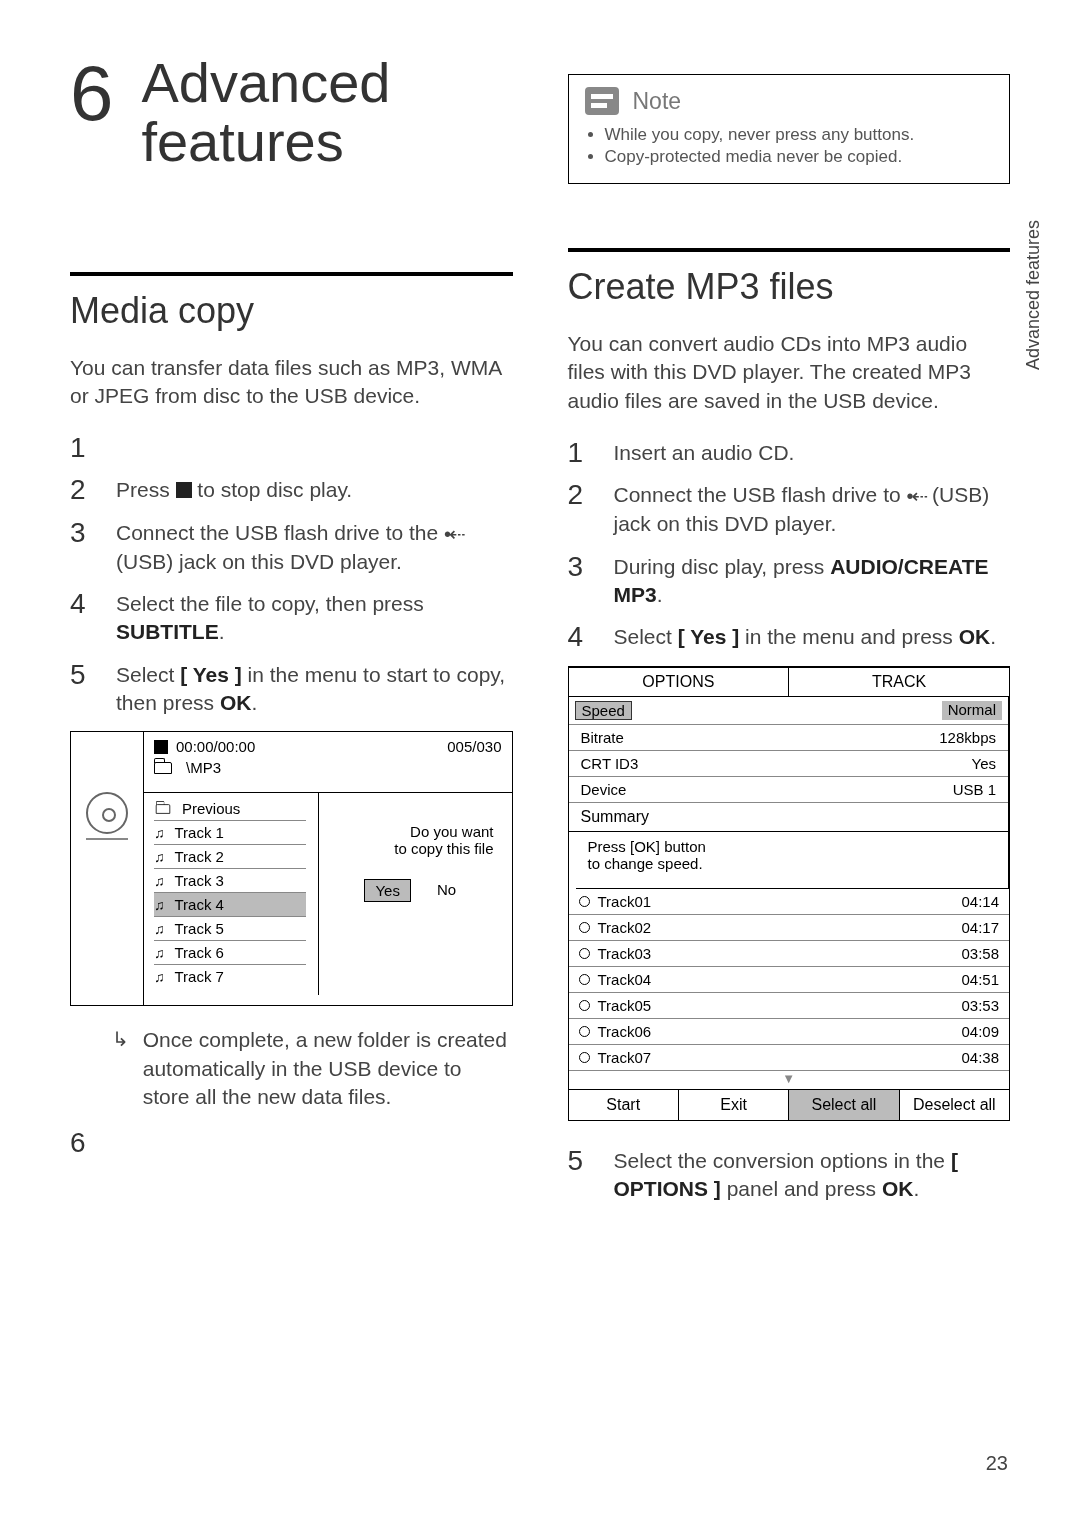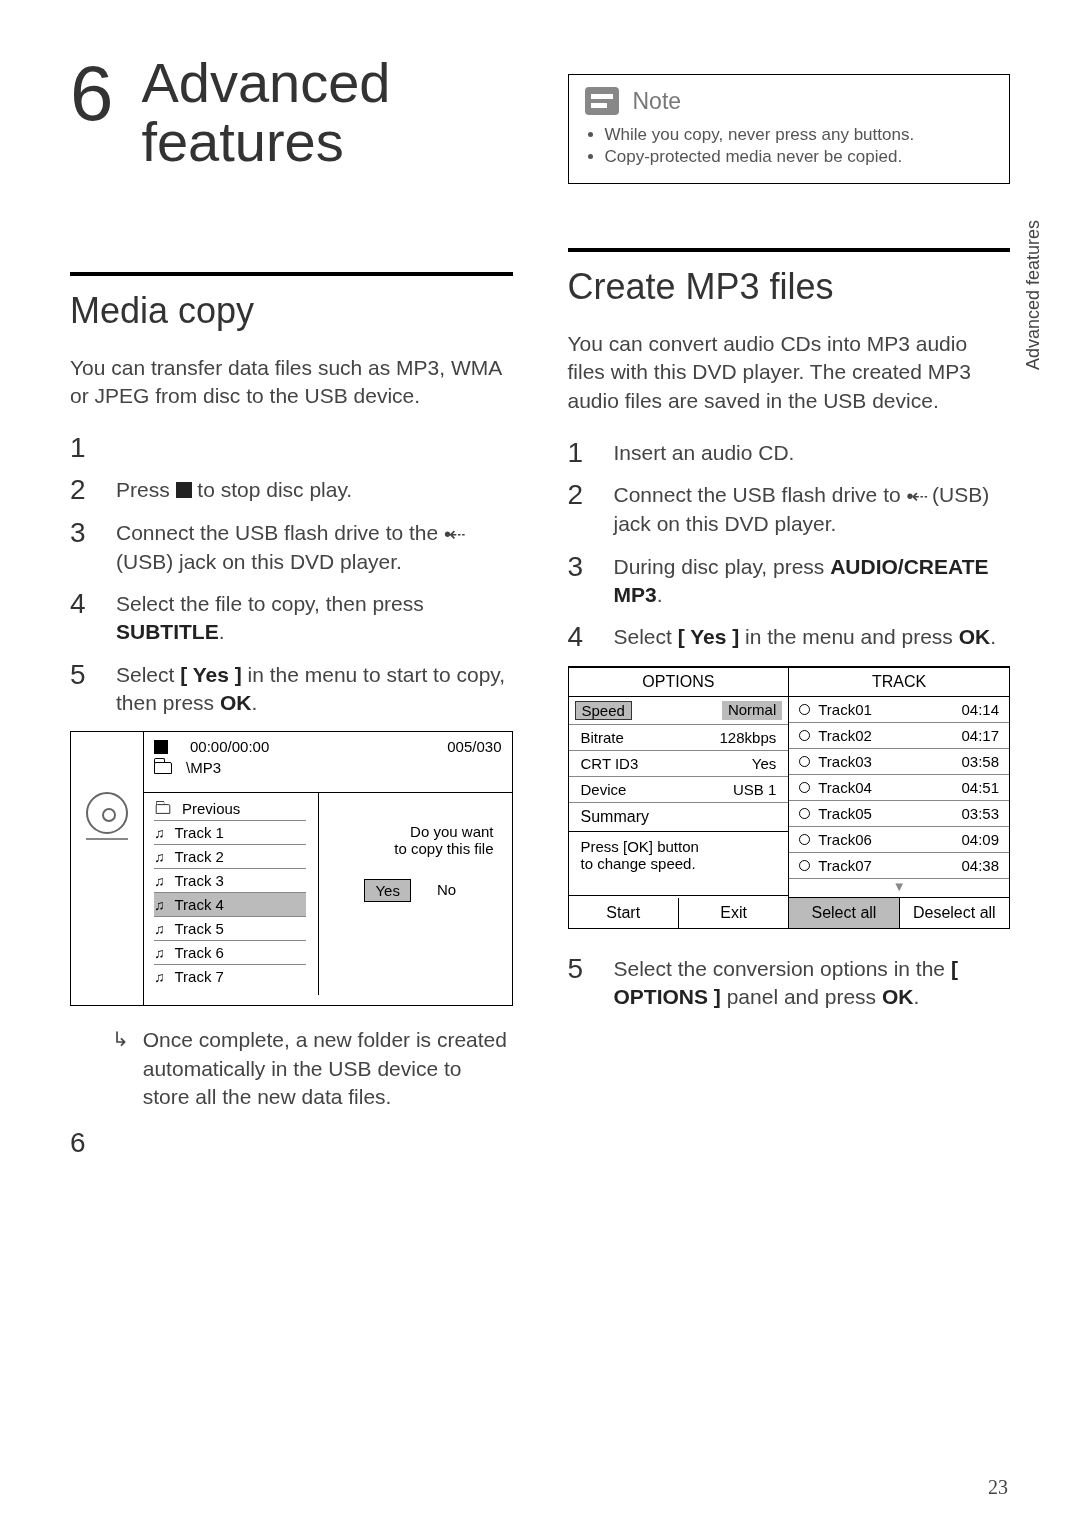"Speed" .fig2-body { flex-direction: none -> column }
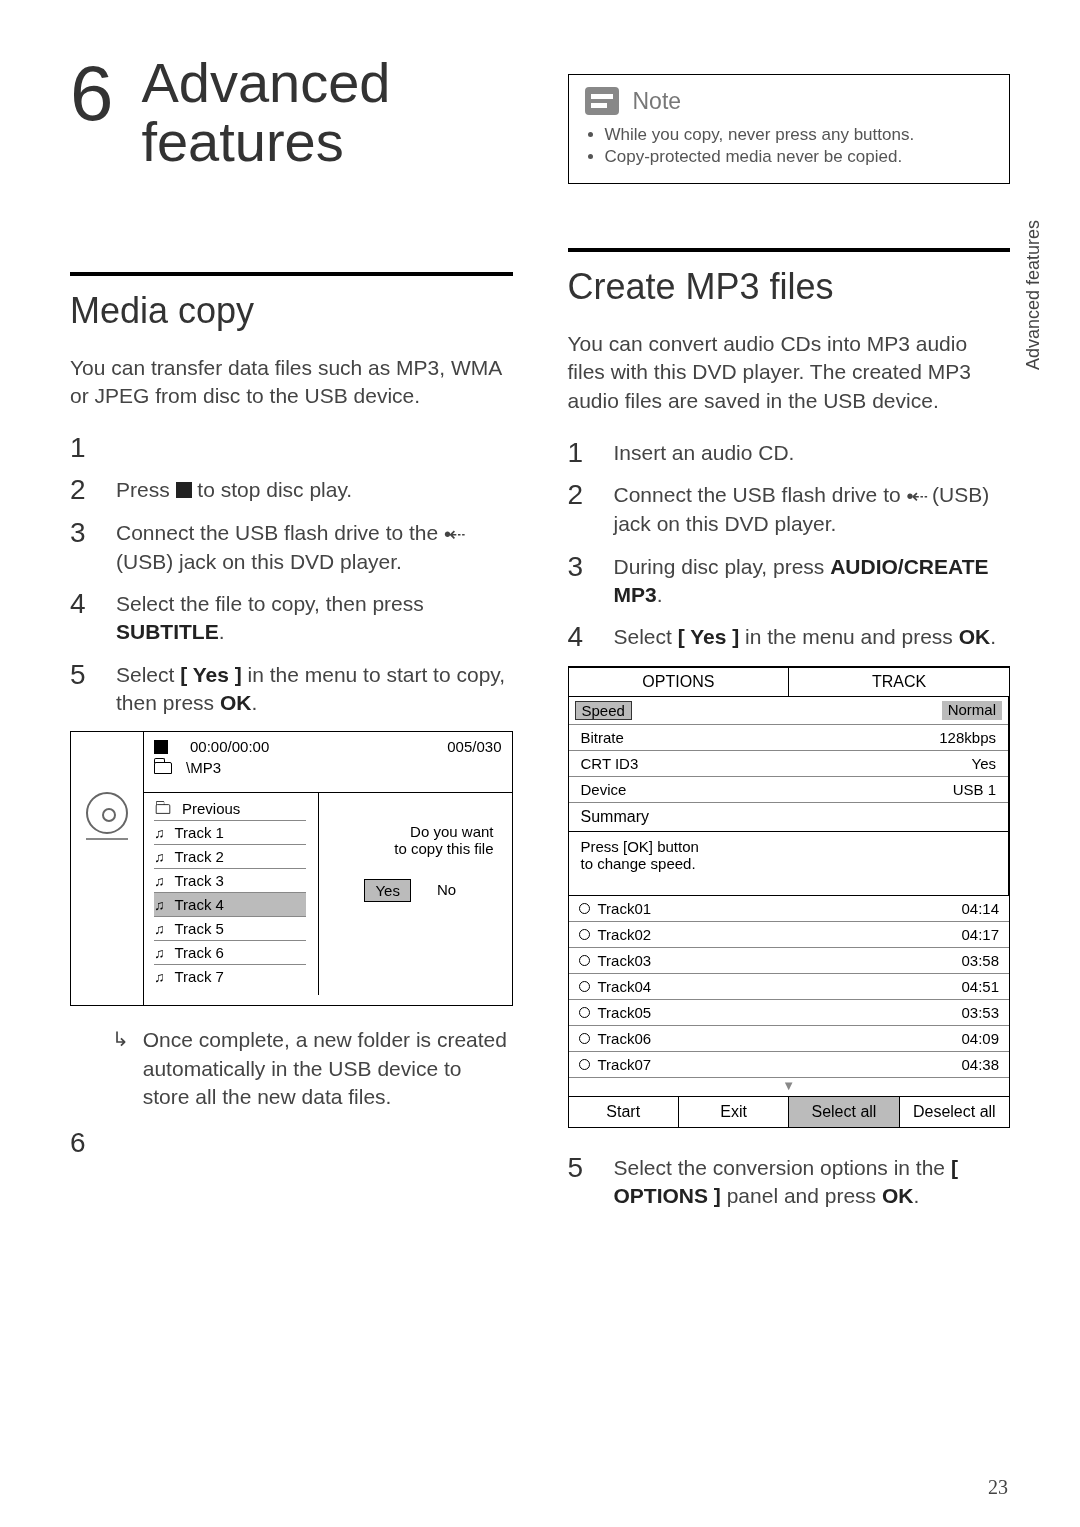"00:00/00:00" .fig1-header { gap: 22px -> 8px }
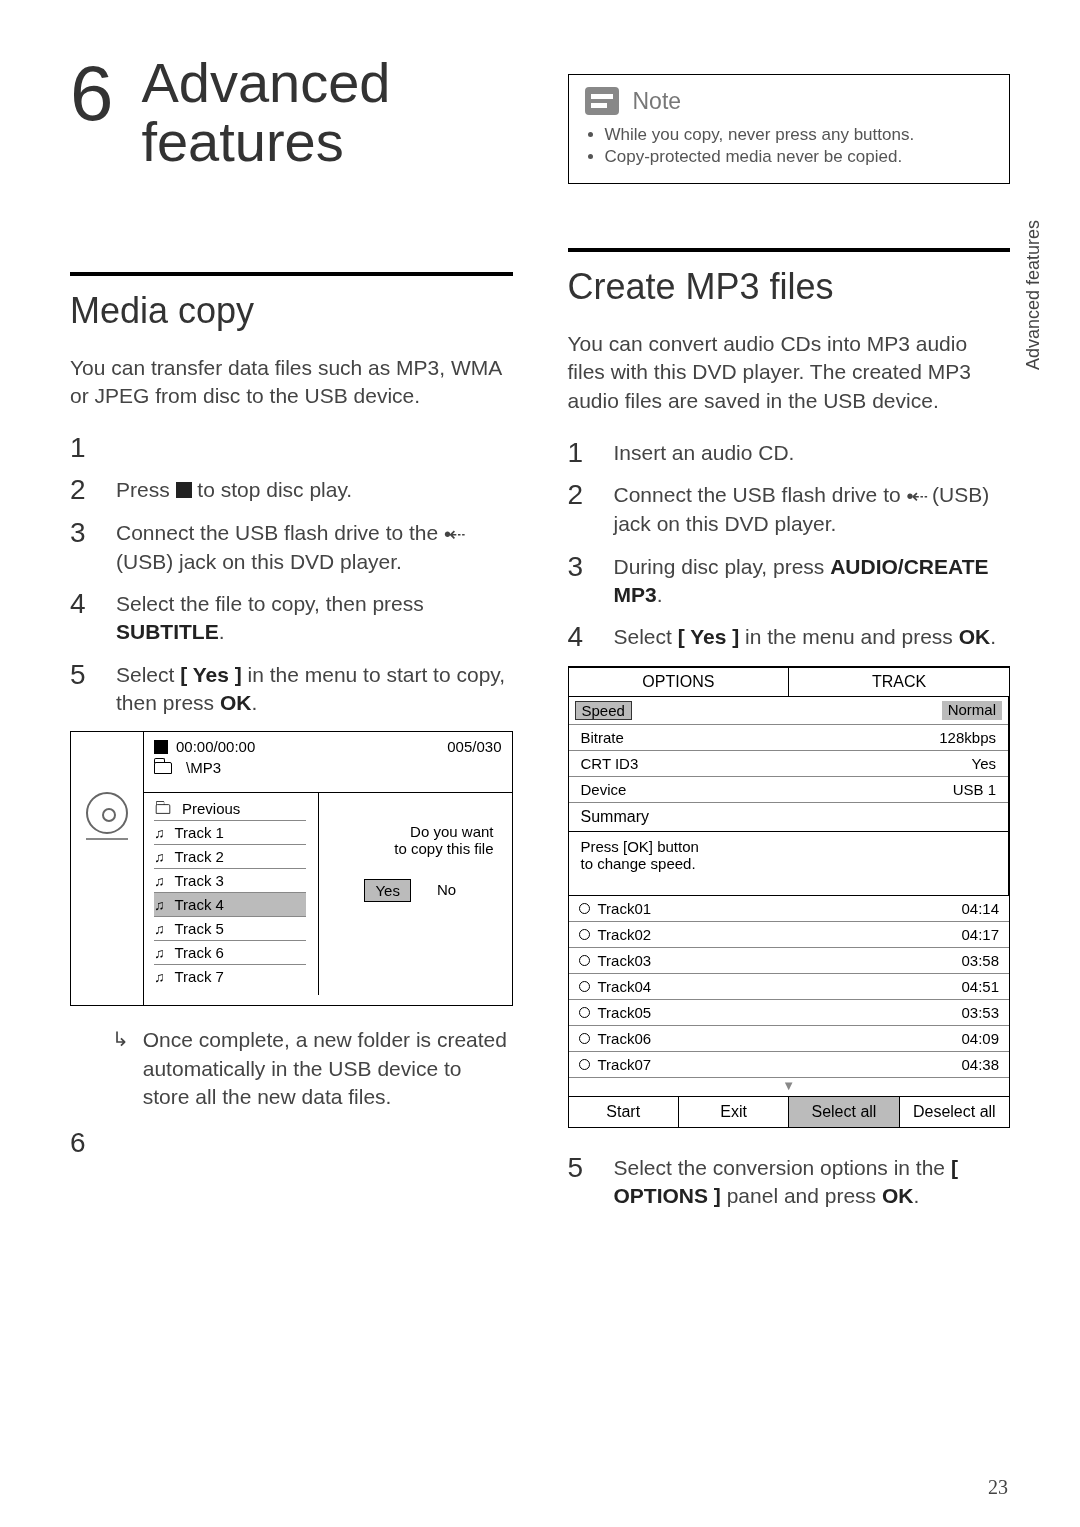"Press [OK] button" .hint-box { margin-left: none -> 7px; padding: 6px 12px 23px -> 6px 12px 16px }
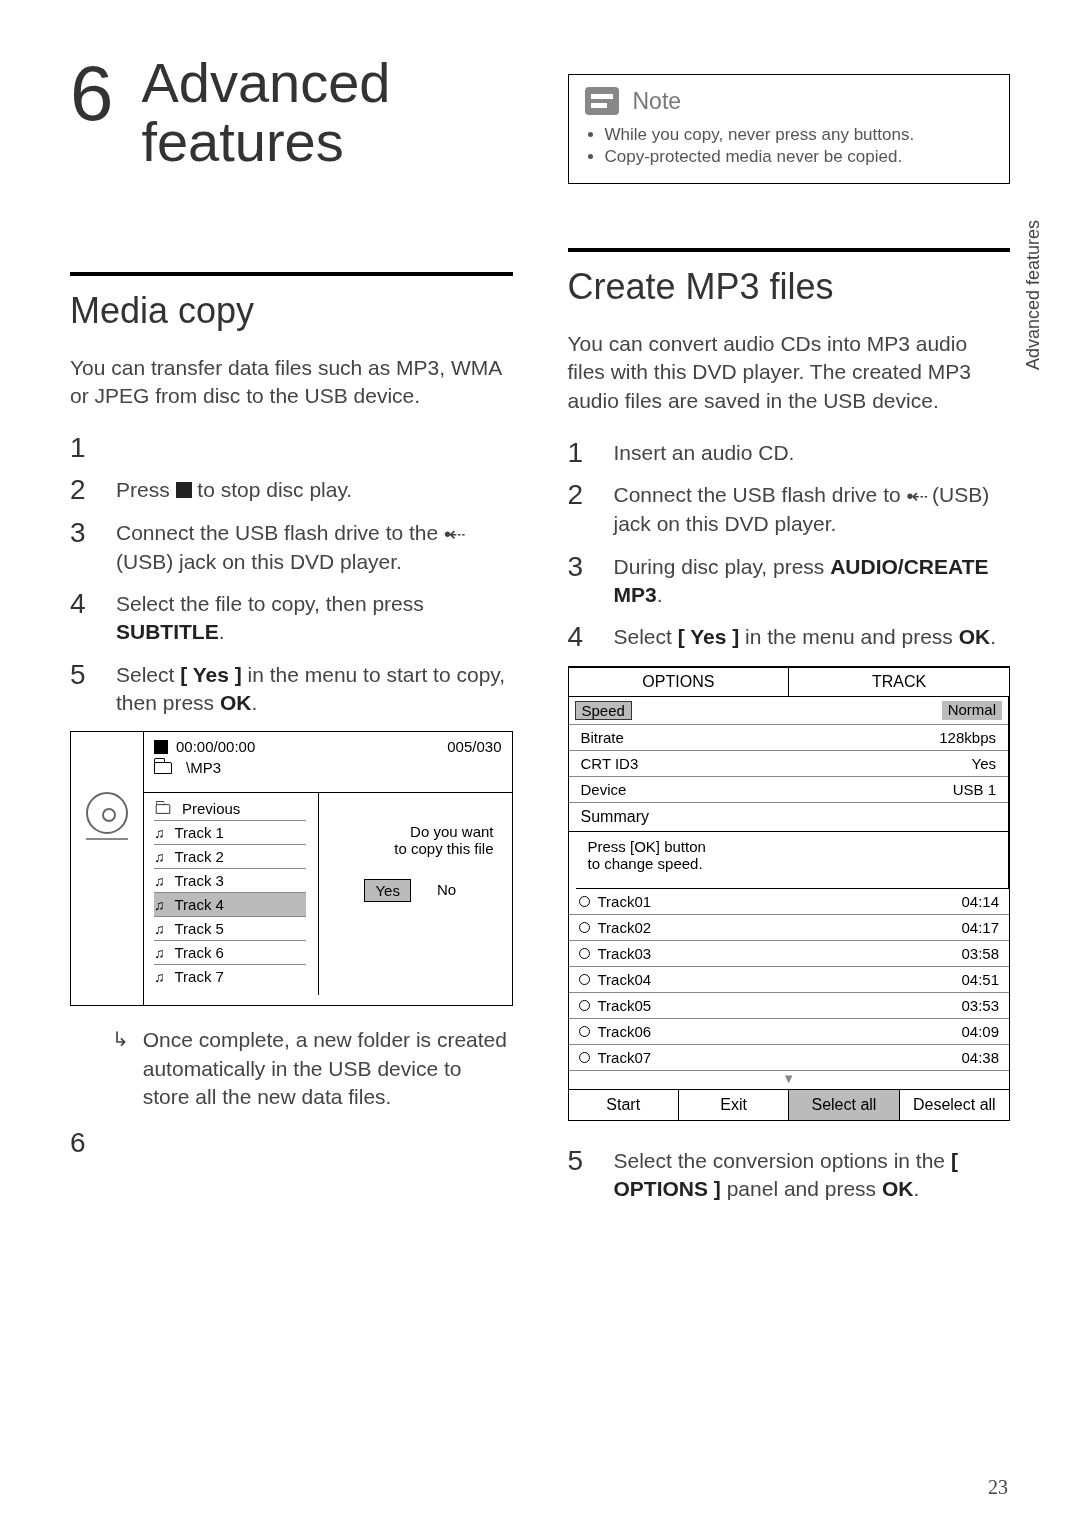"23" .page-num { bottom: 28px -> 52px; font-family: Liberation Serif, serif -> none }
